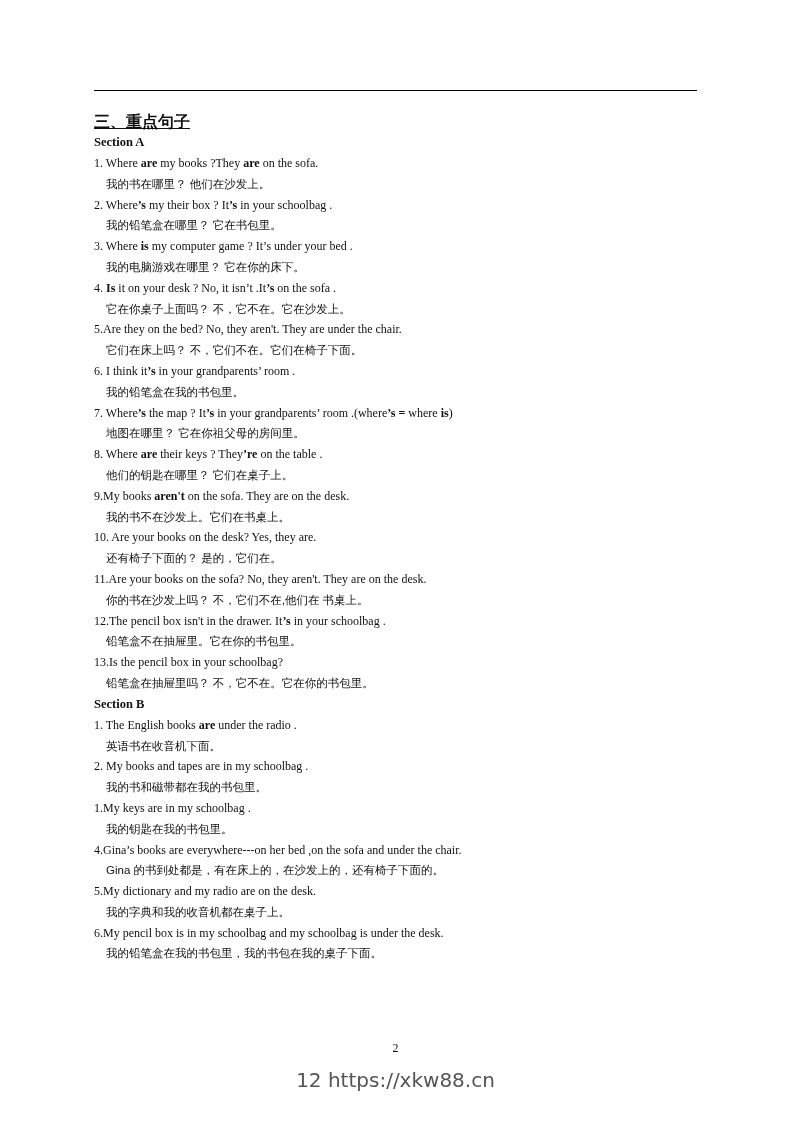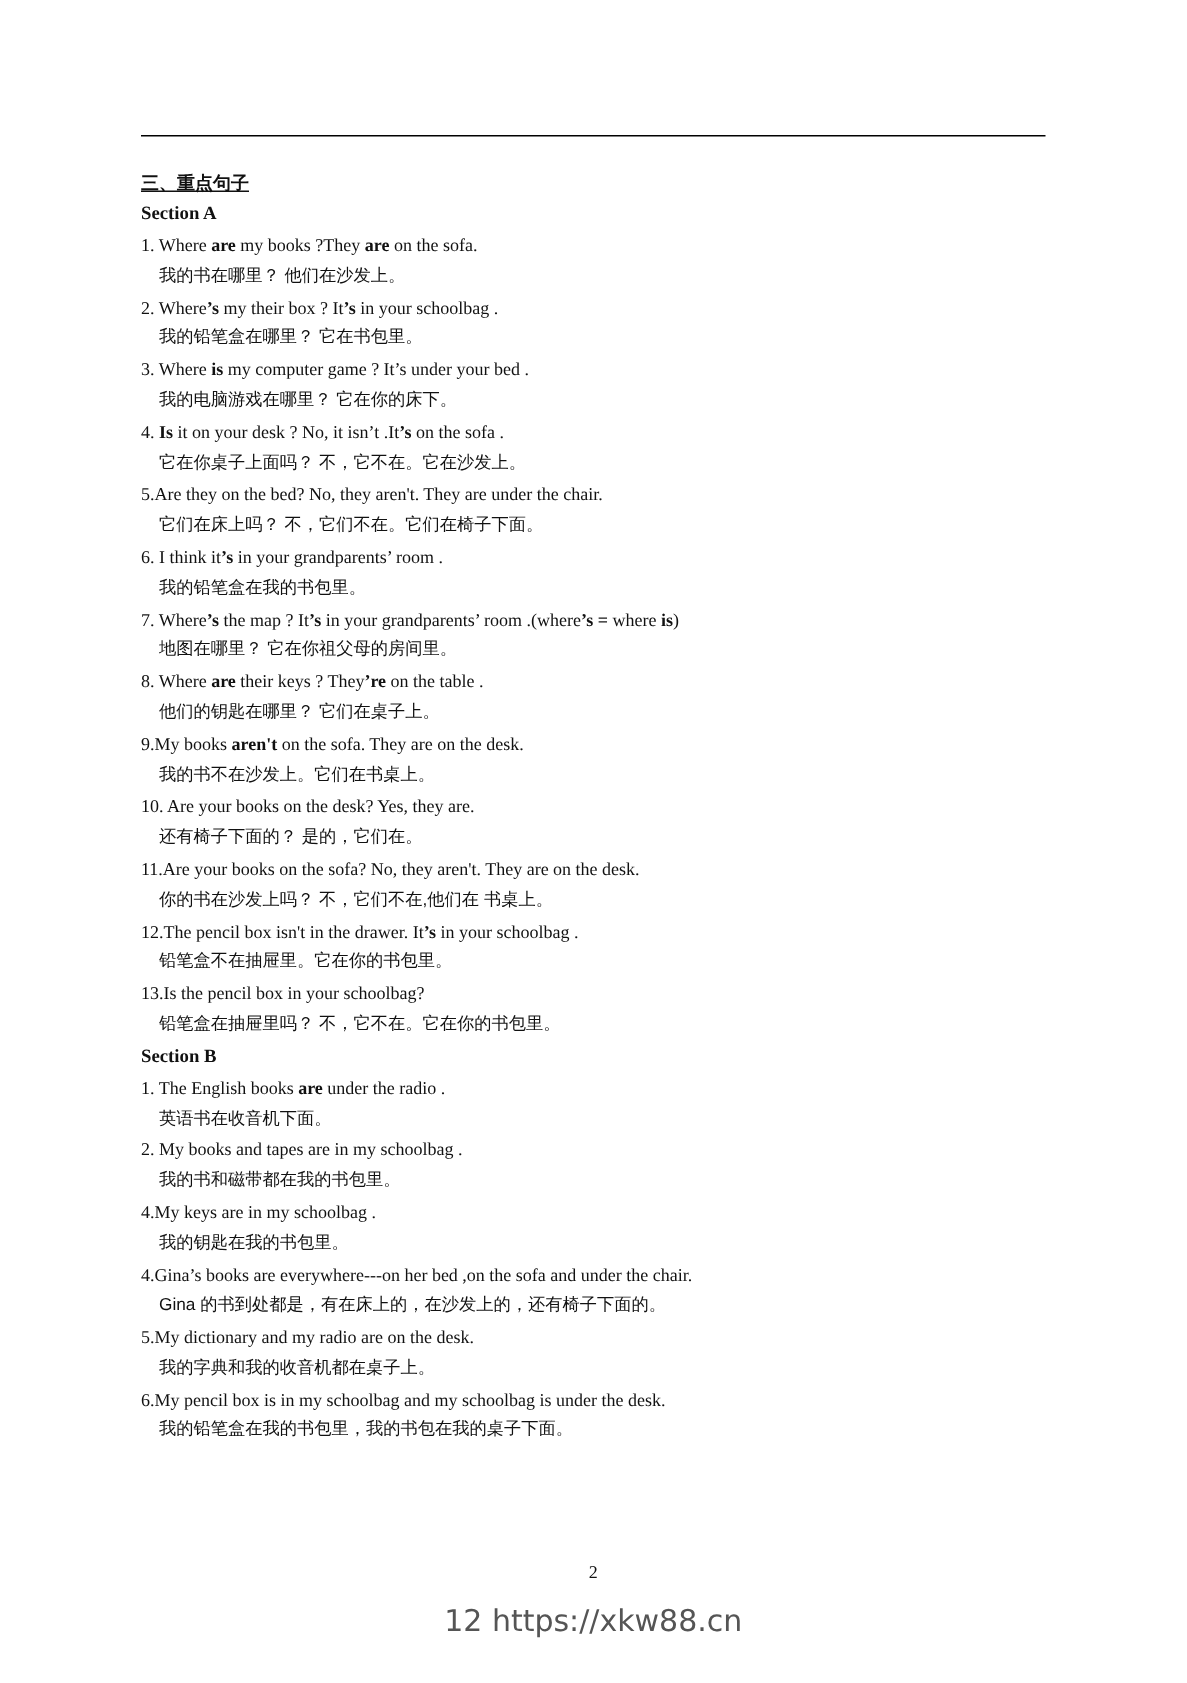"三、重点句子" .heading { font-size: 12px -> 16px }
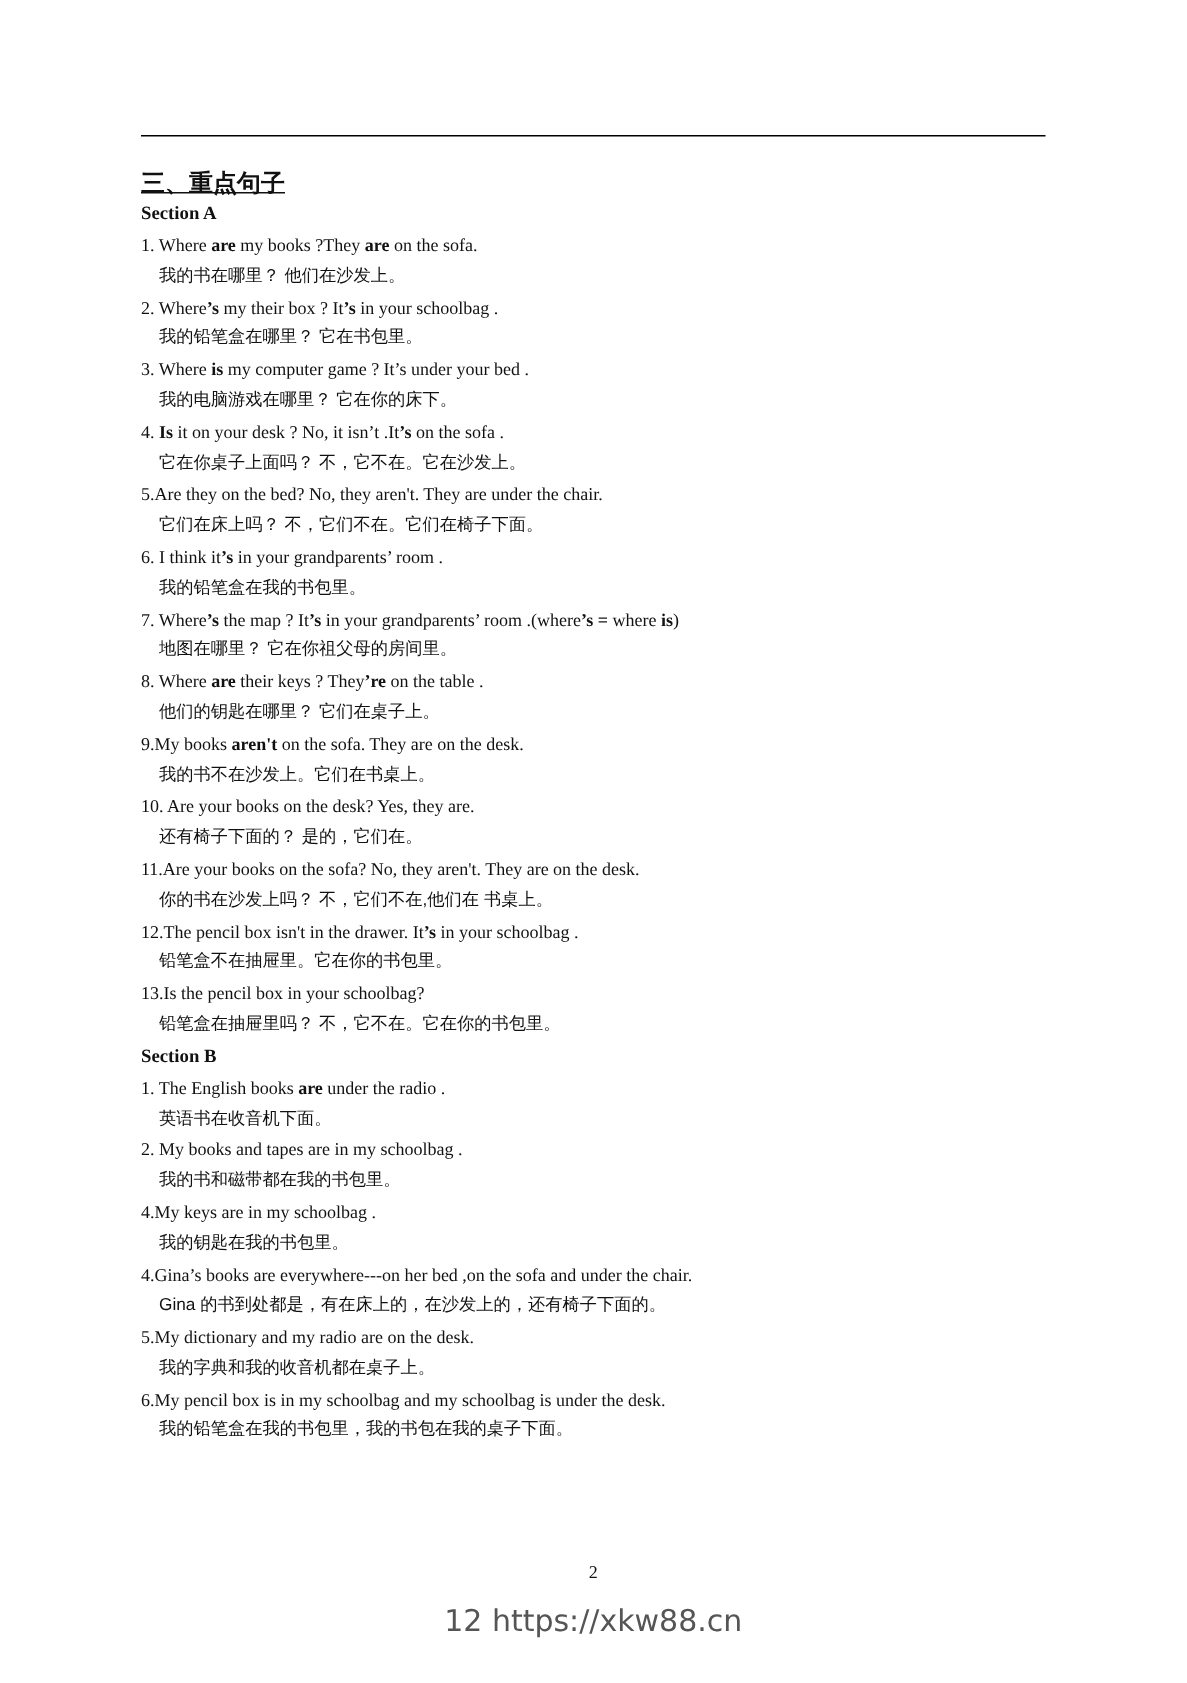"4.My keys are in my" span { text: 4.My -> 1.My }
